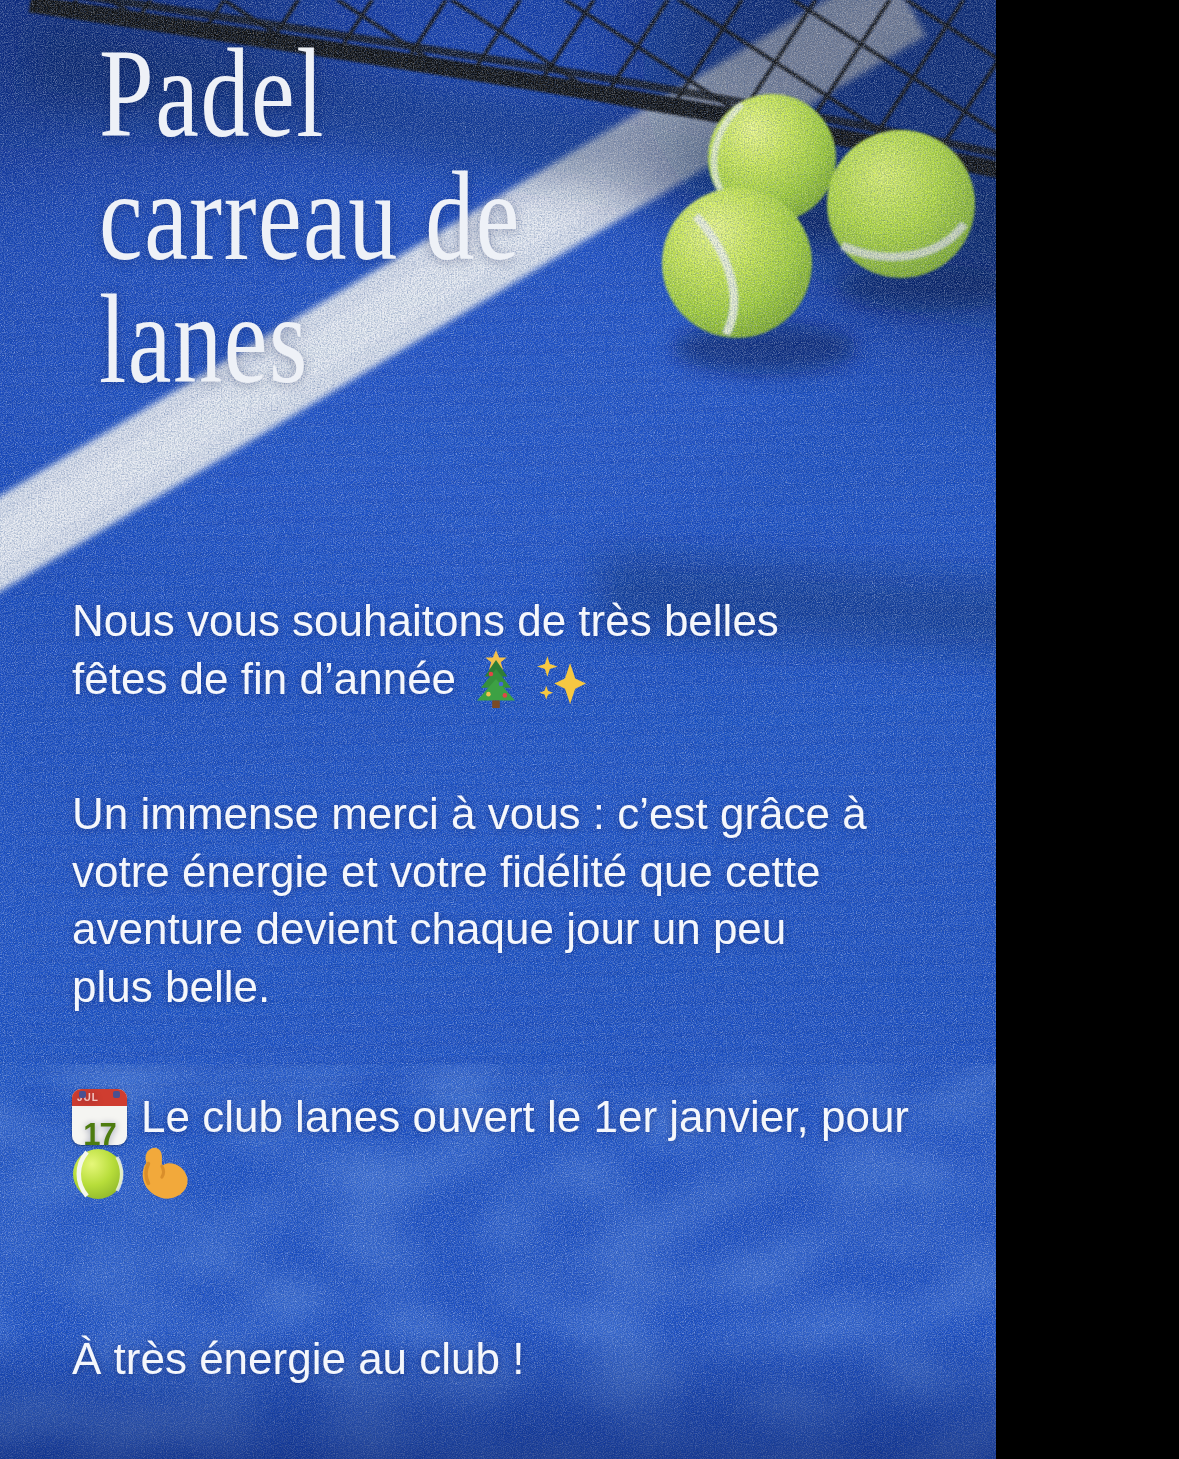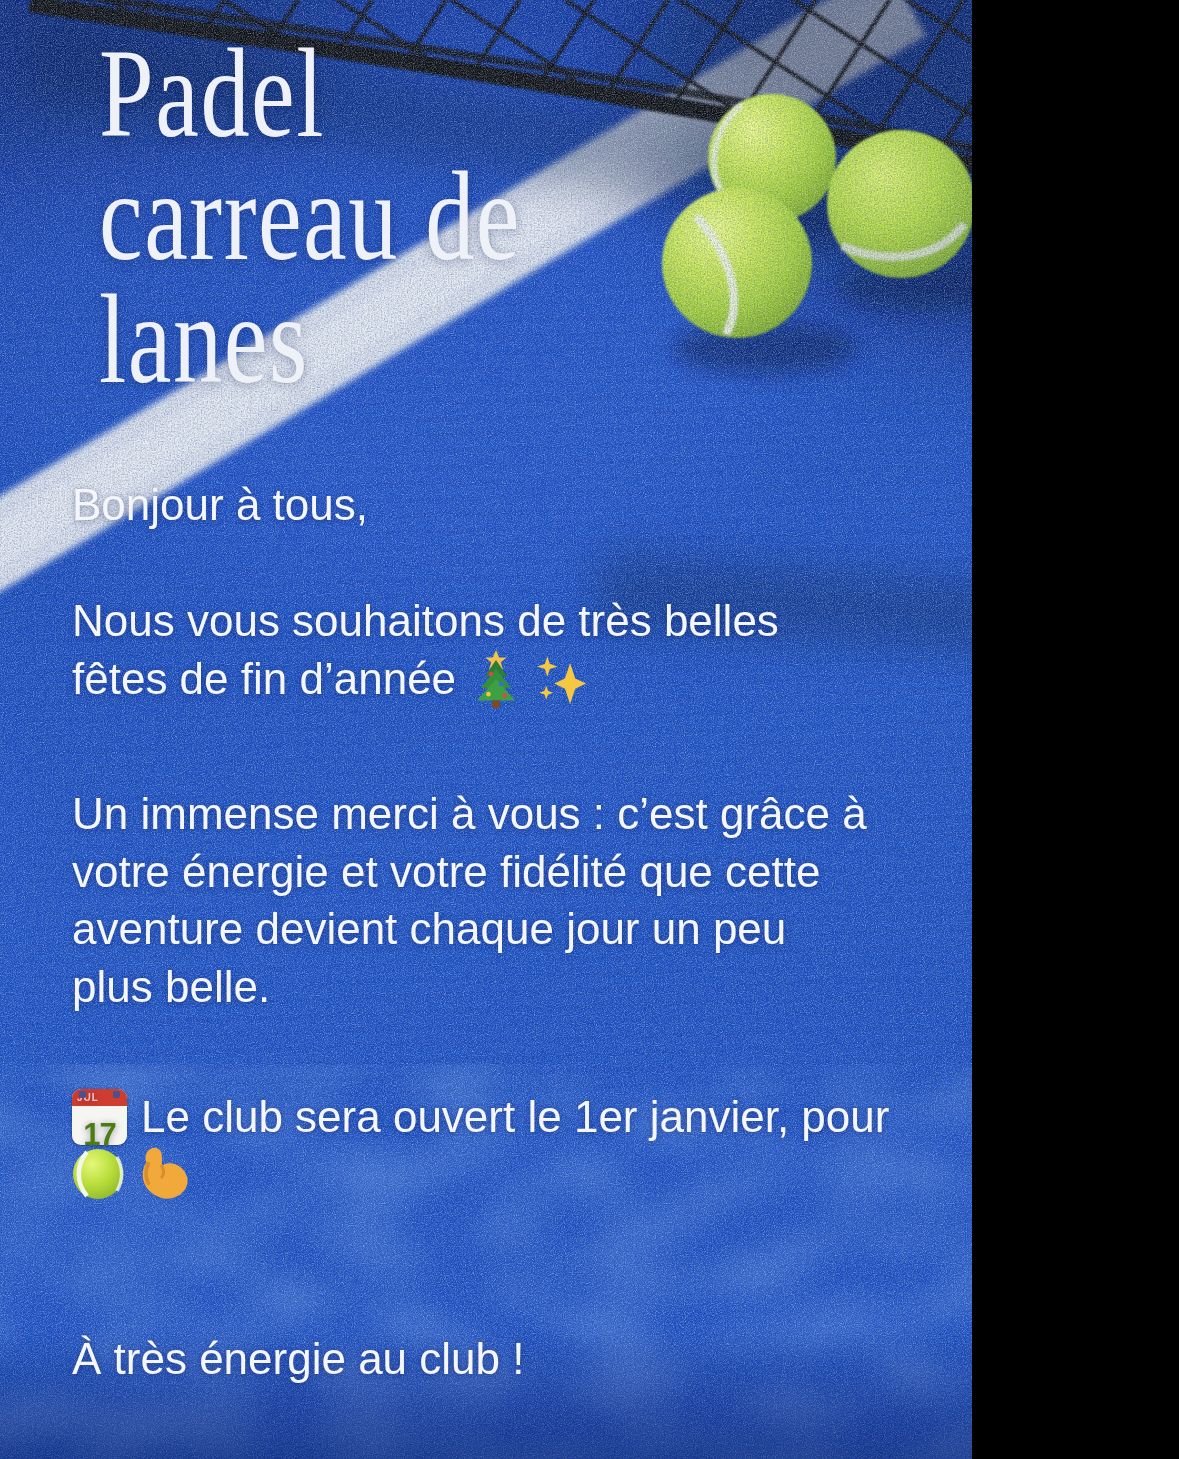"Padel" .stage { padding-left: none -> 24px }
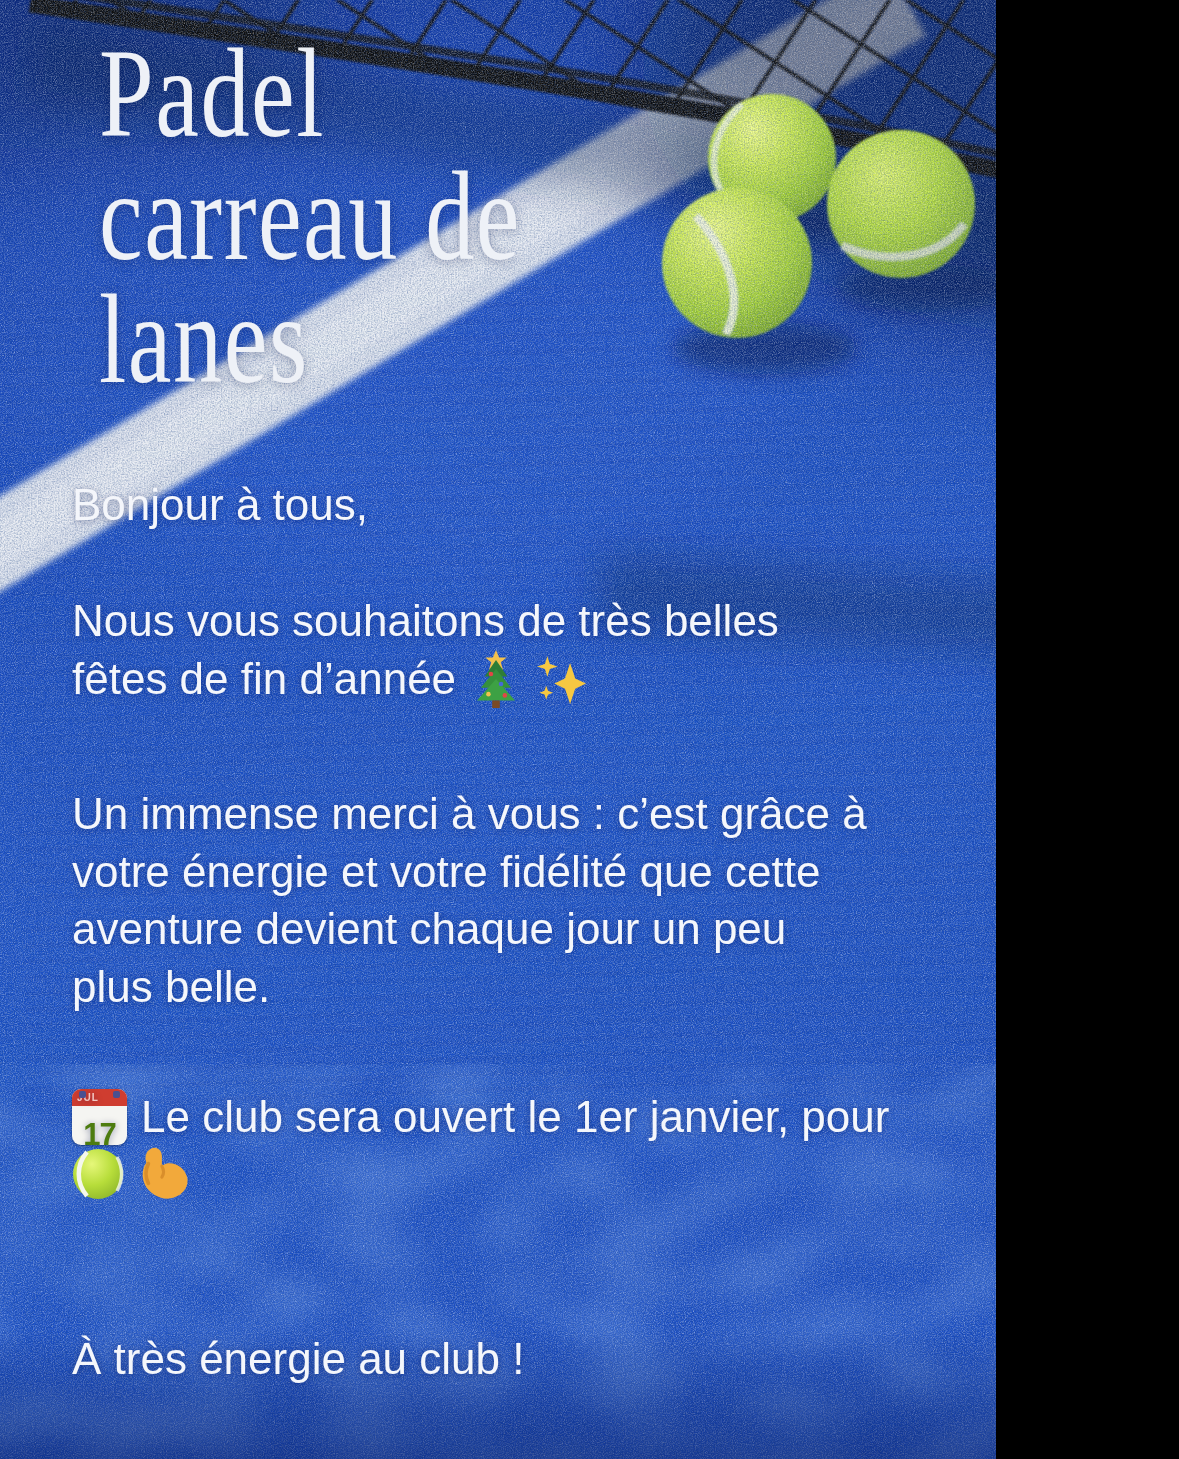"Bonjour à tous," div.txt { html: <div> <div> <span>Bonjour à tous,</span> </div> </div> -> none }
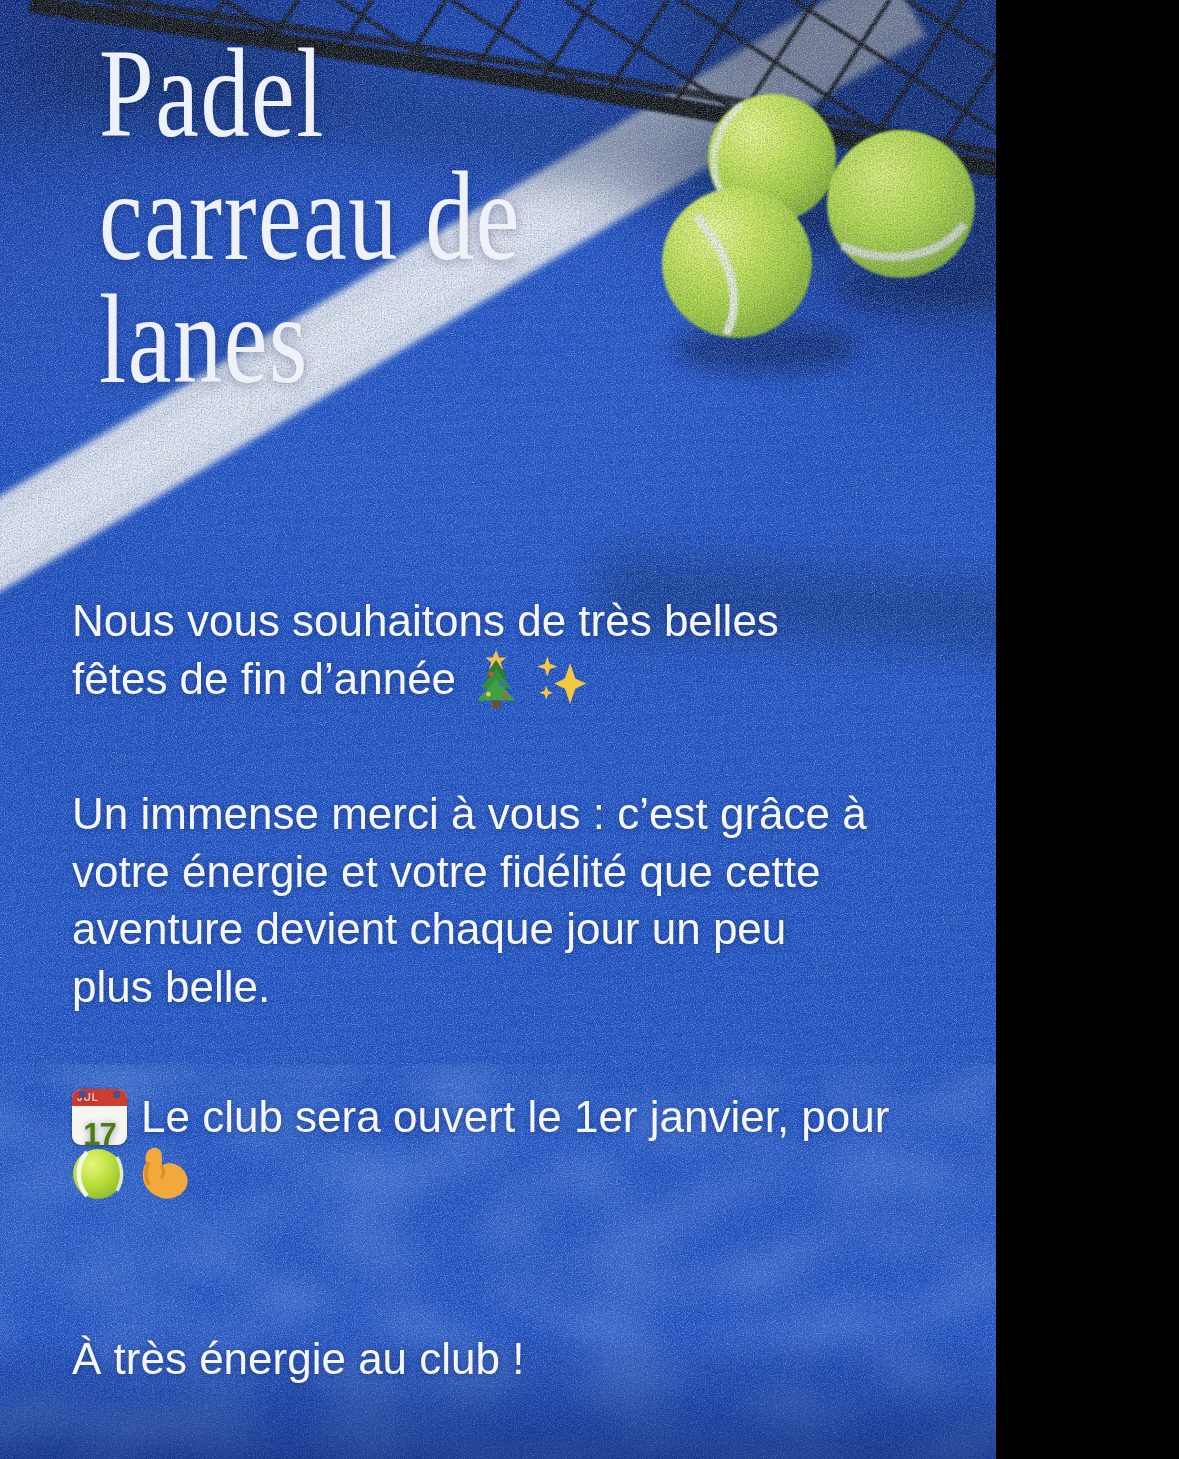"Le club sera ouvert le" span { text: sera -> lanes }
